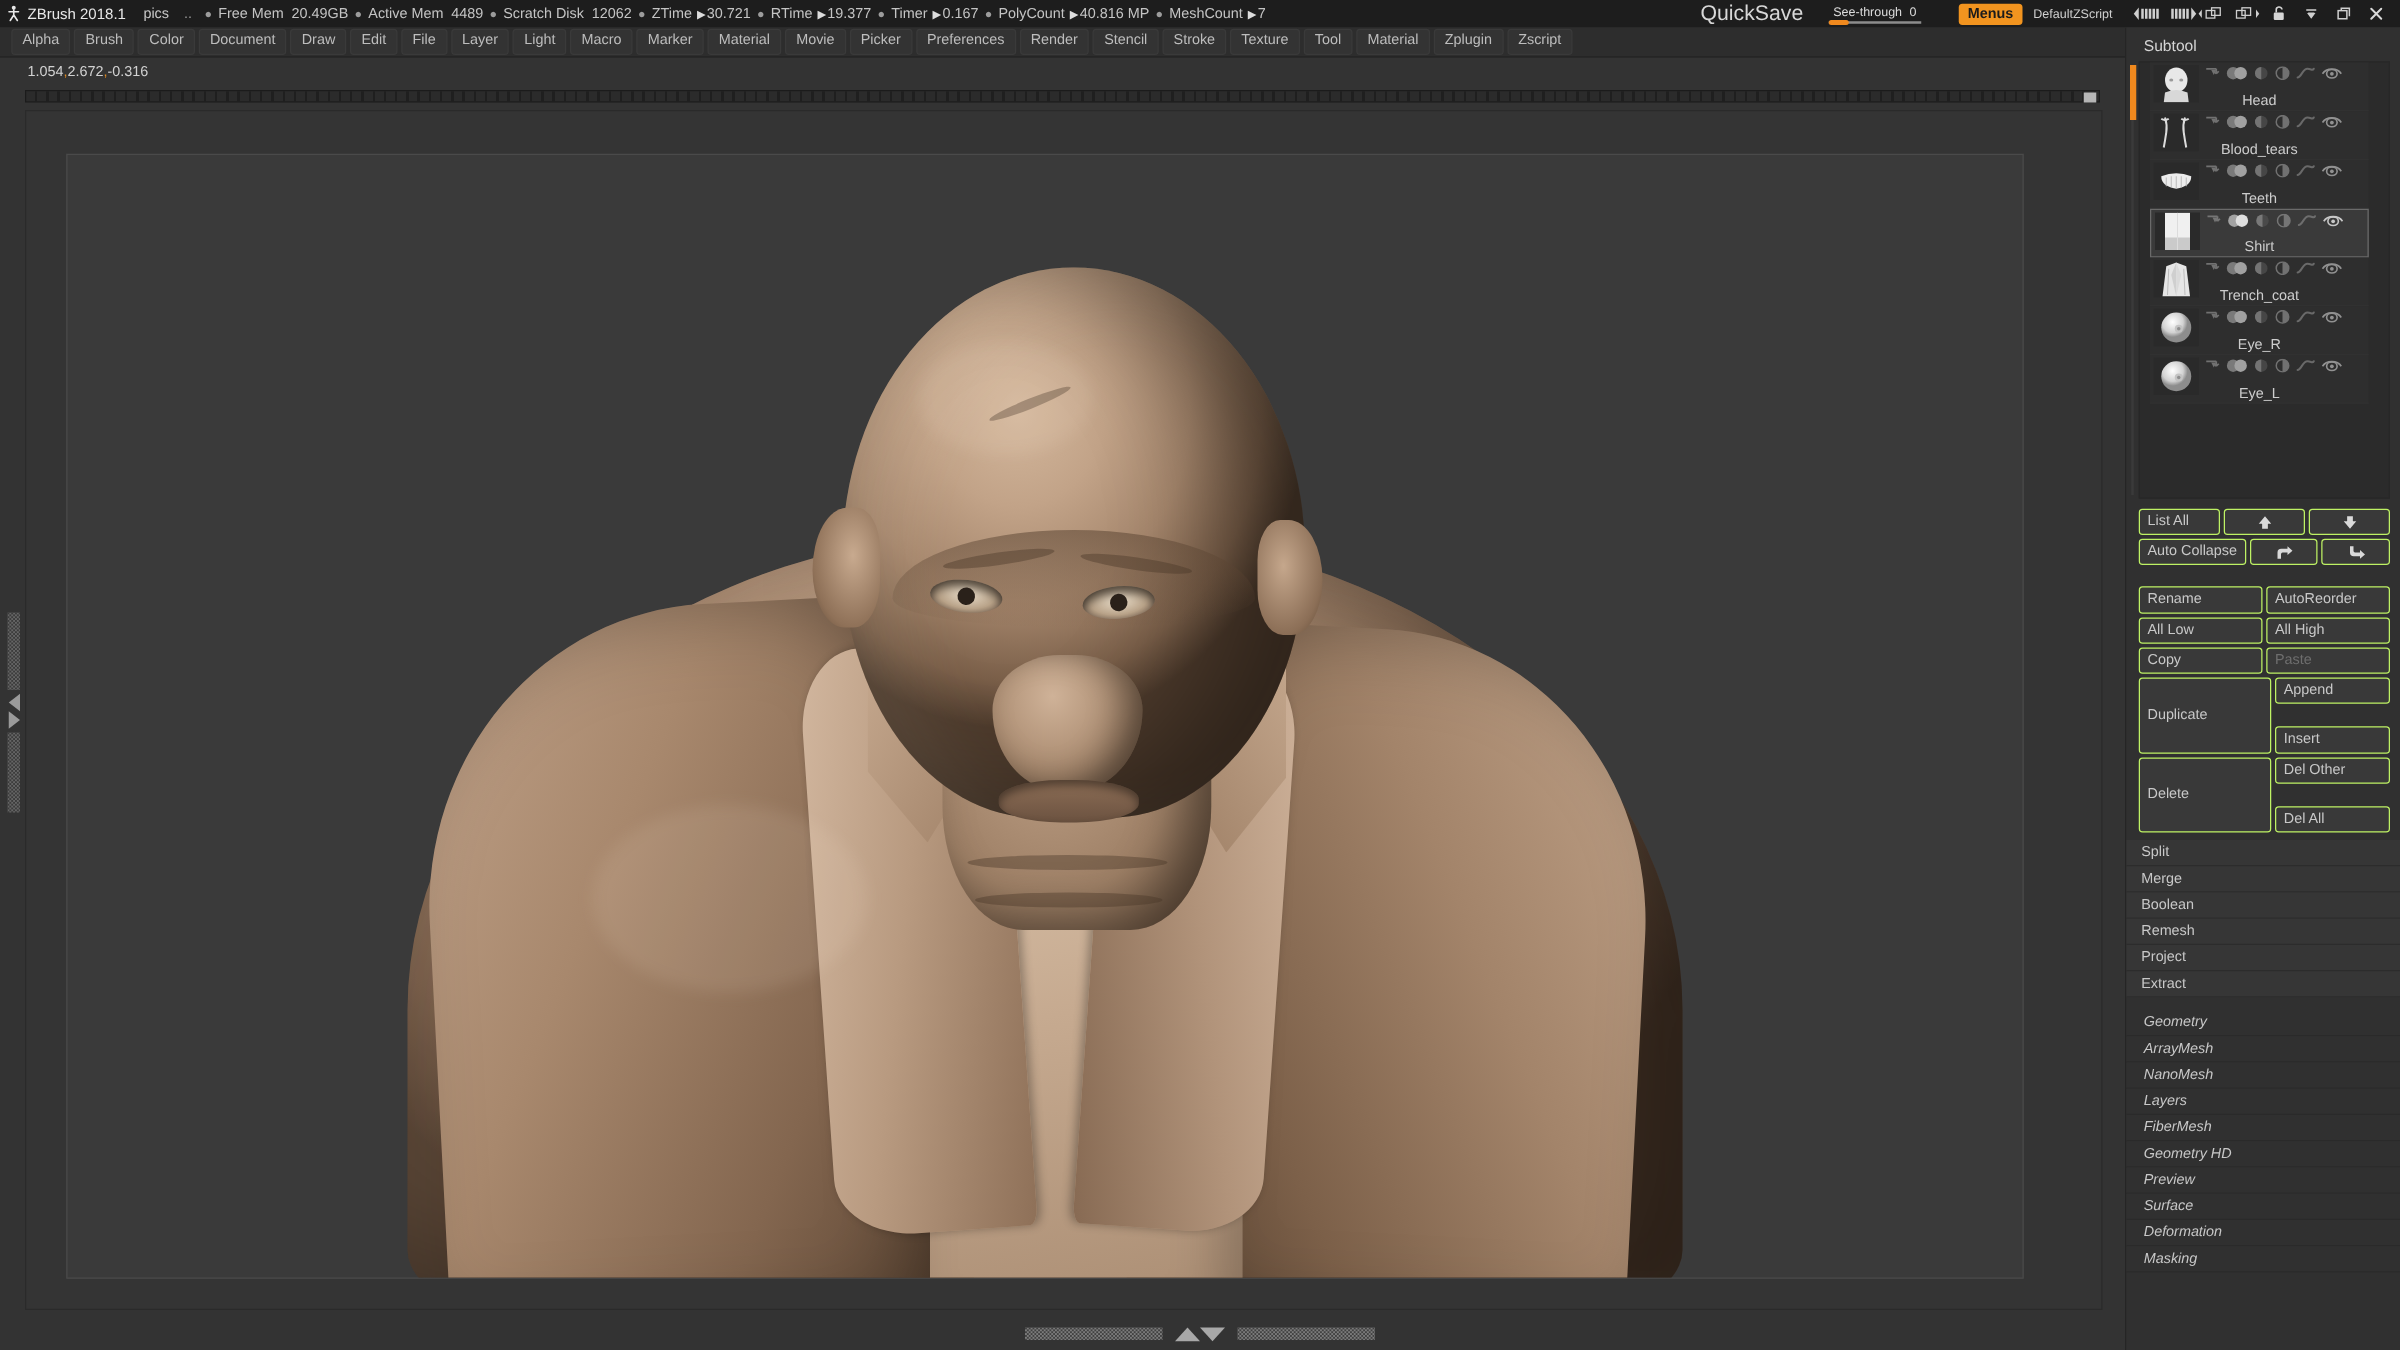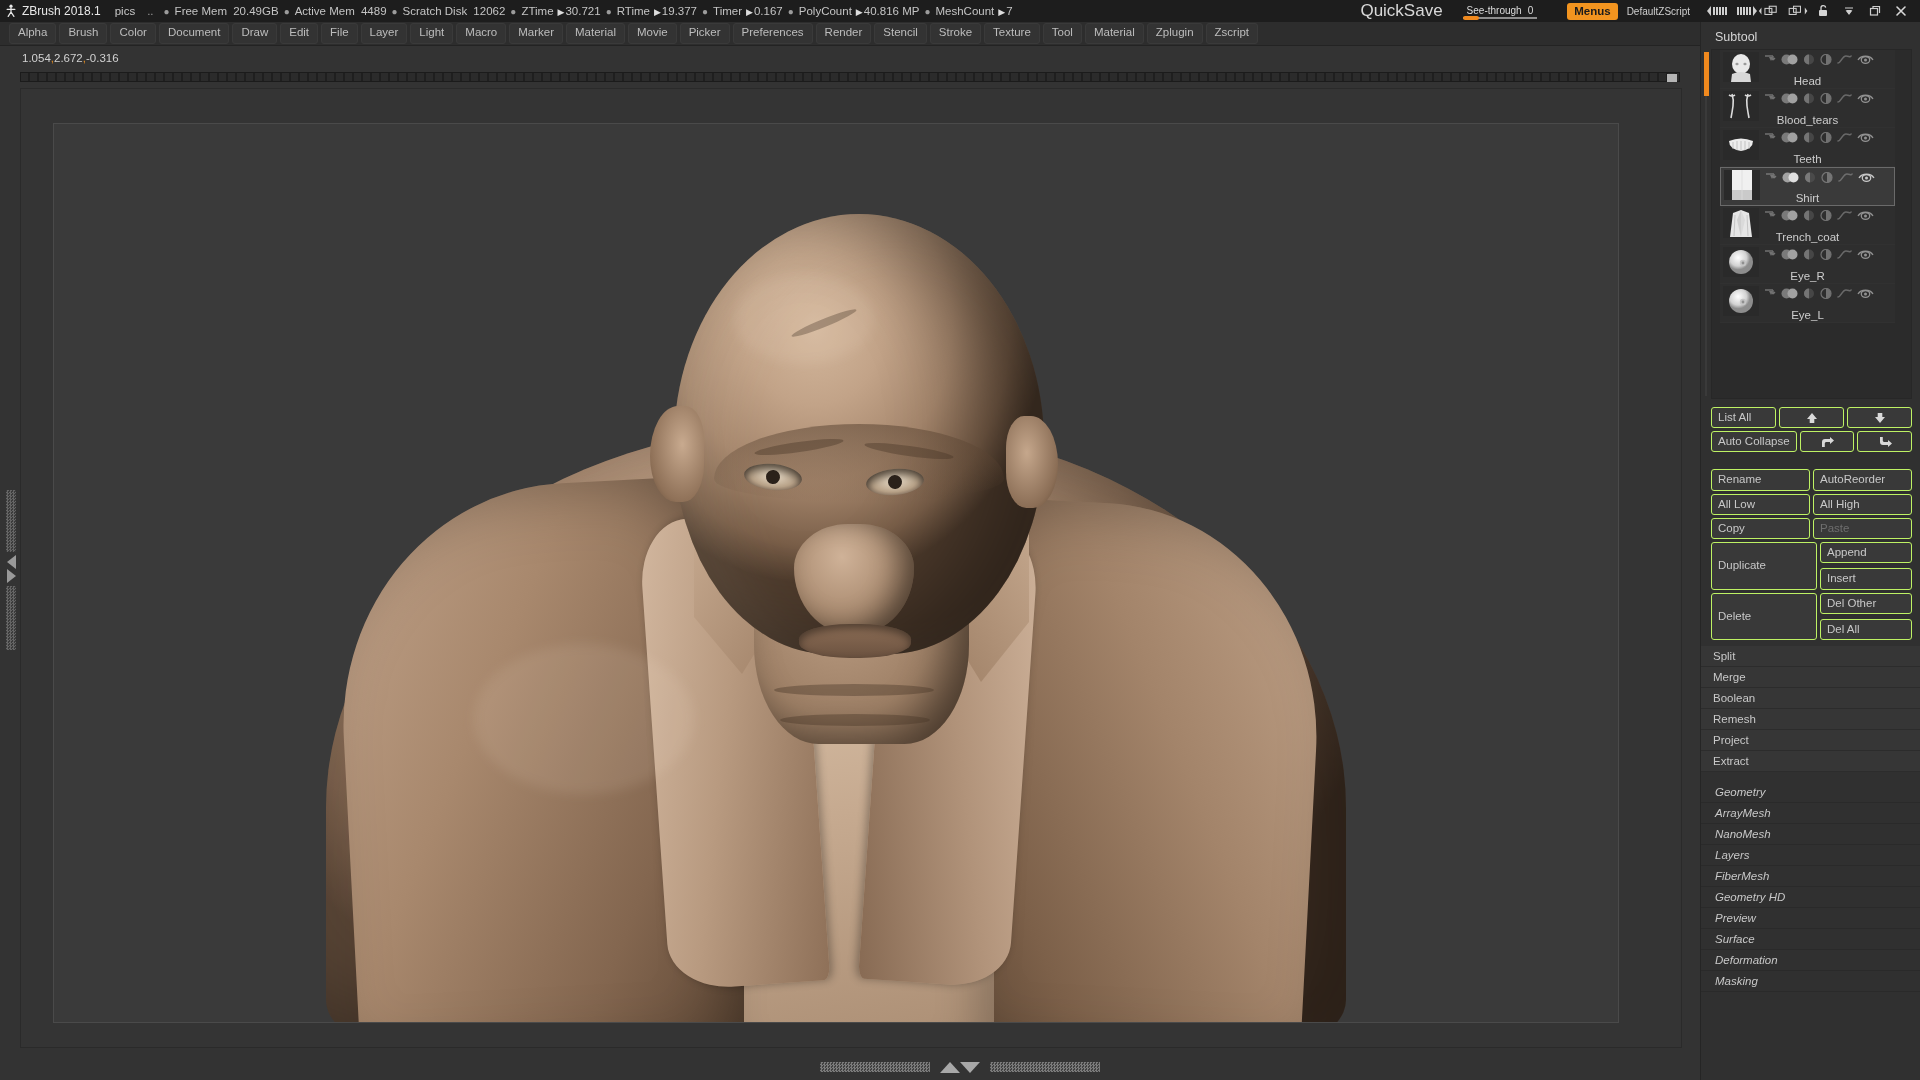"Append" .stack-col { gap: 5px -> 18px }
